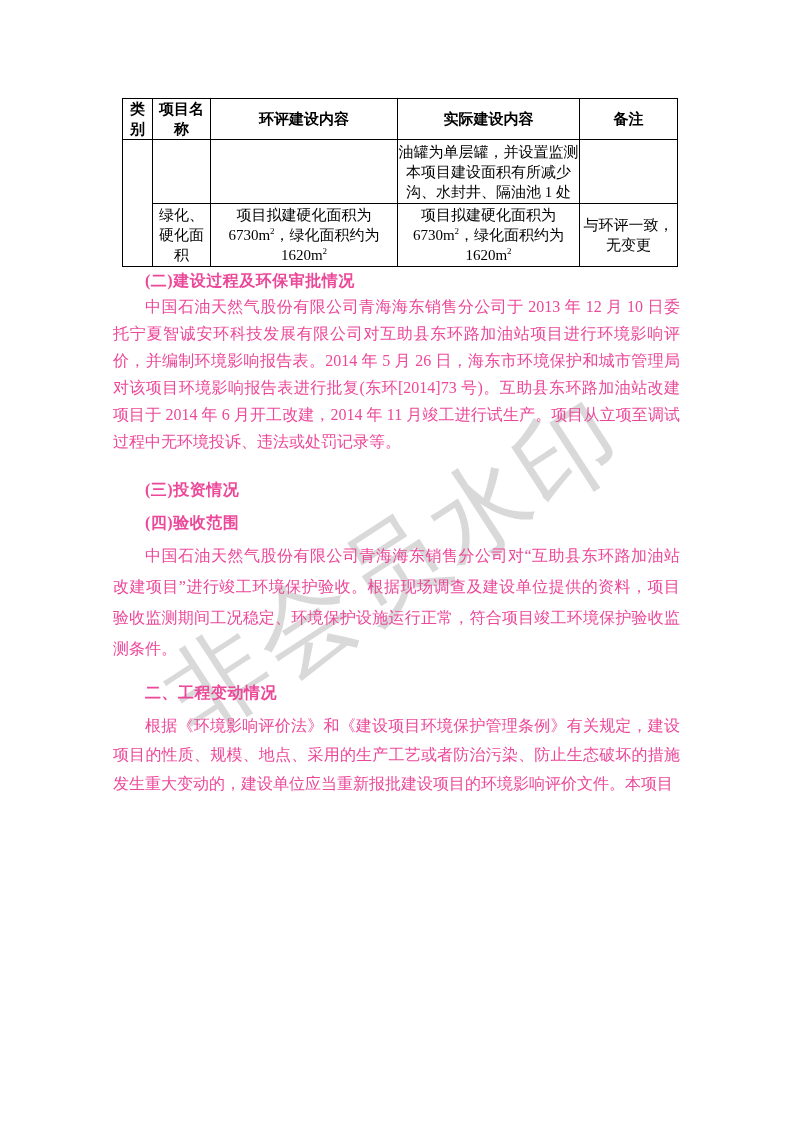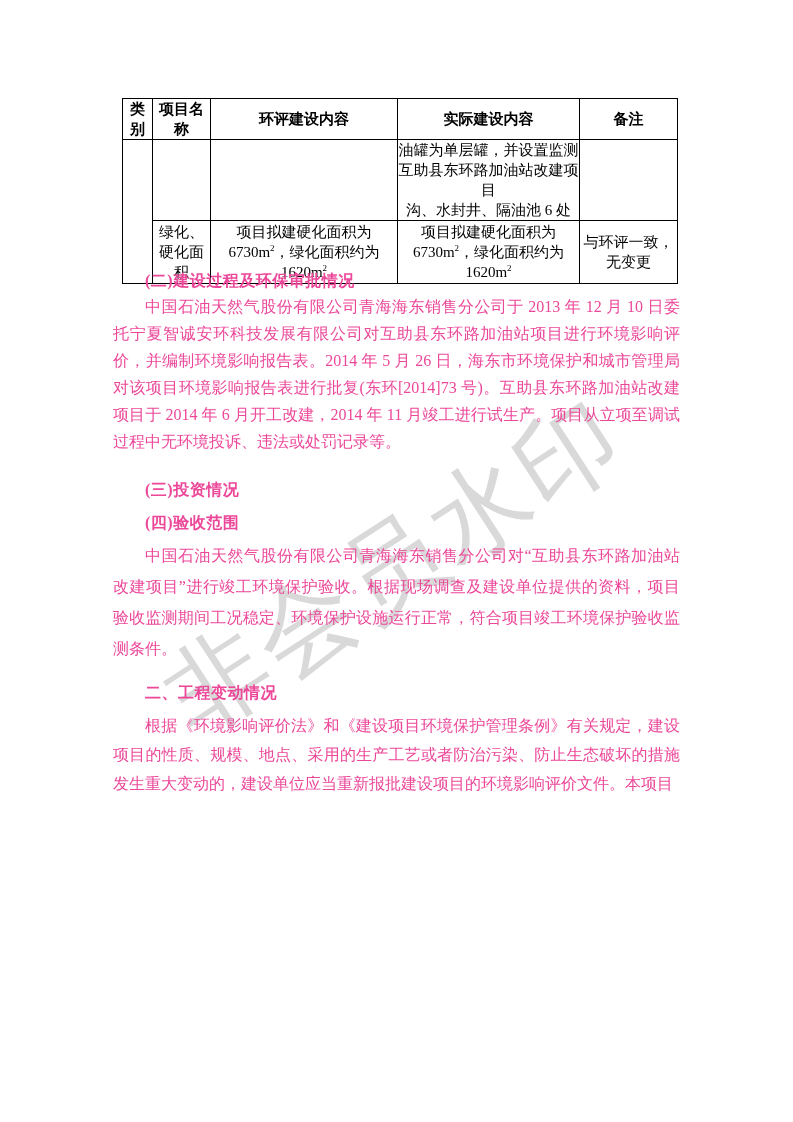"互助县东环路加油站改建项目" div { text: 互助县东环路加油站改建项目 -> 本项目建设面积有所减少 }
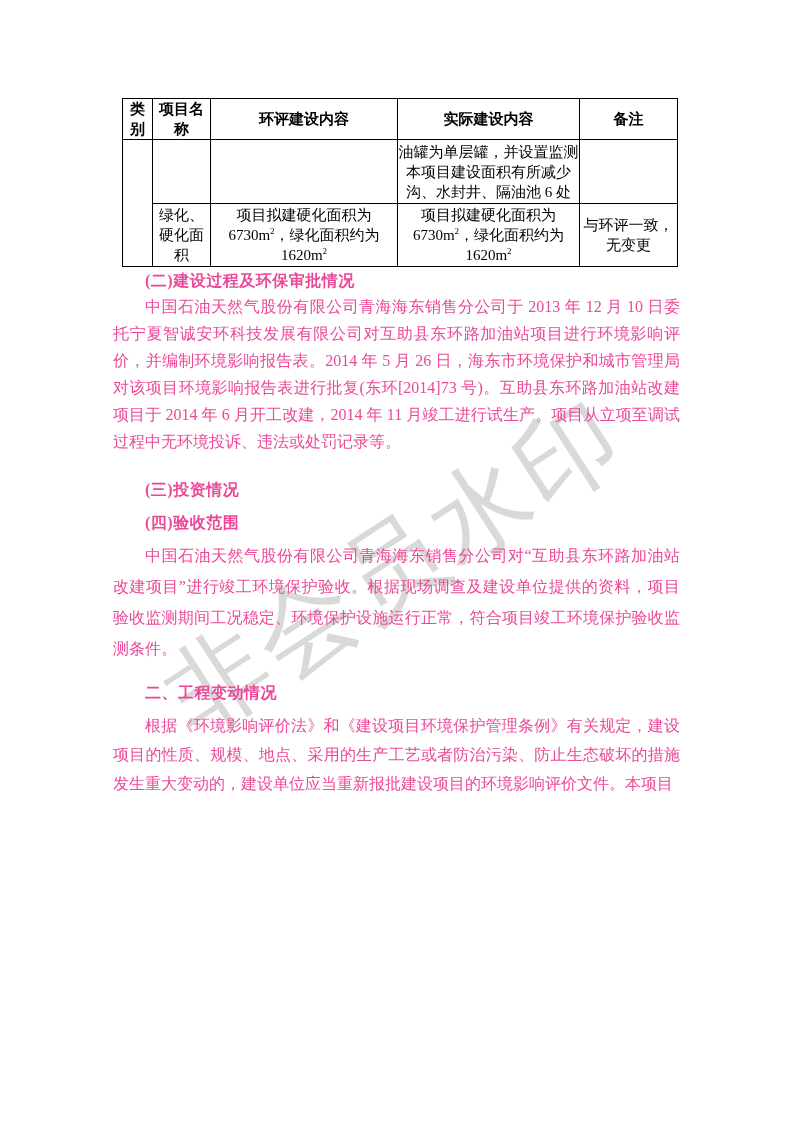"沟、水封井、隔油池 6 处" div { text: 6 -> 1 }
